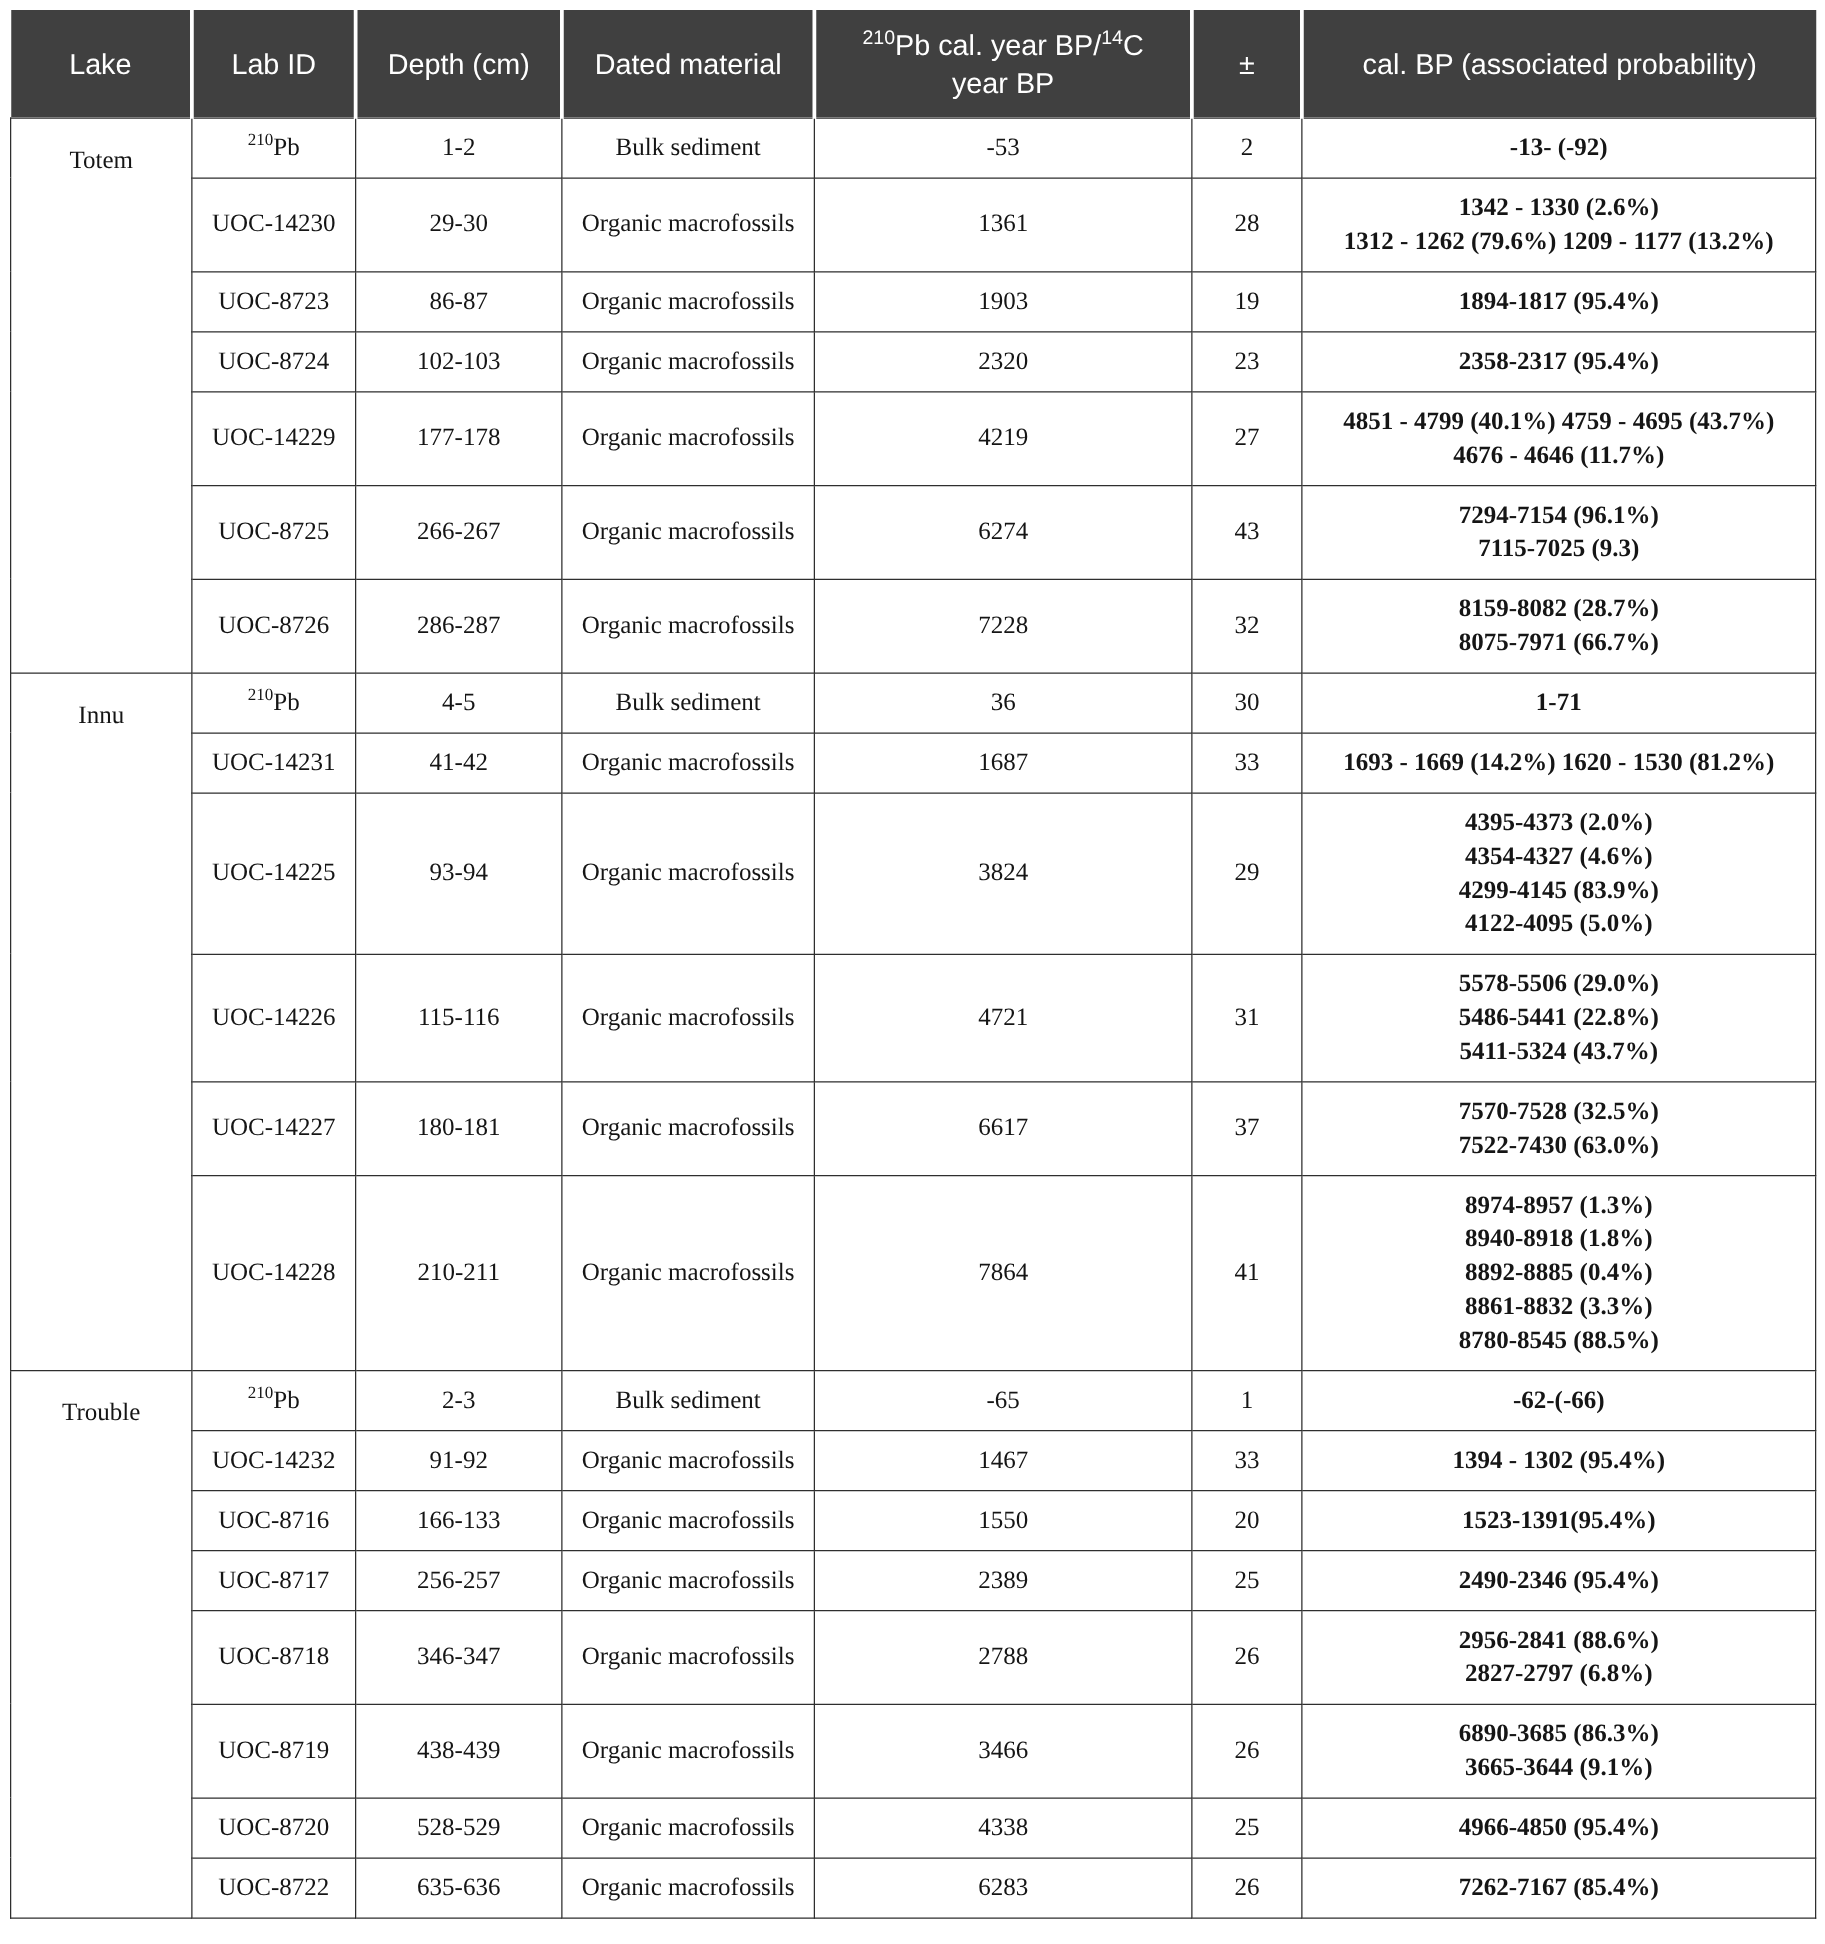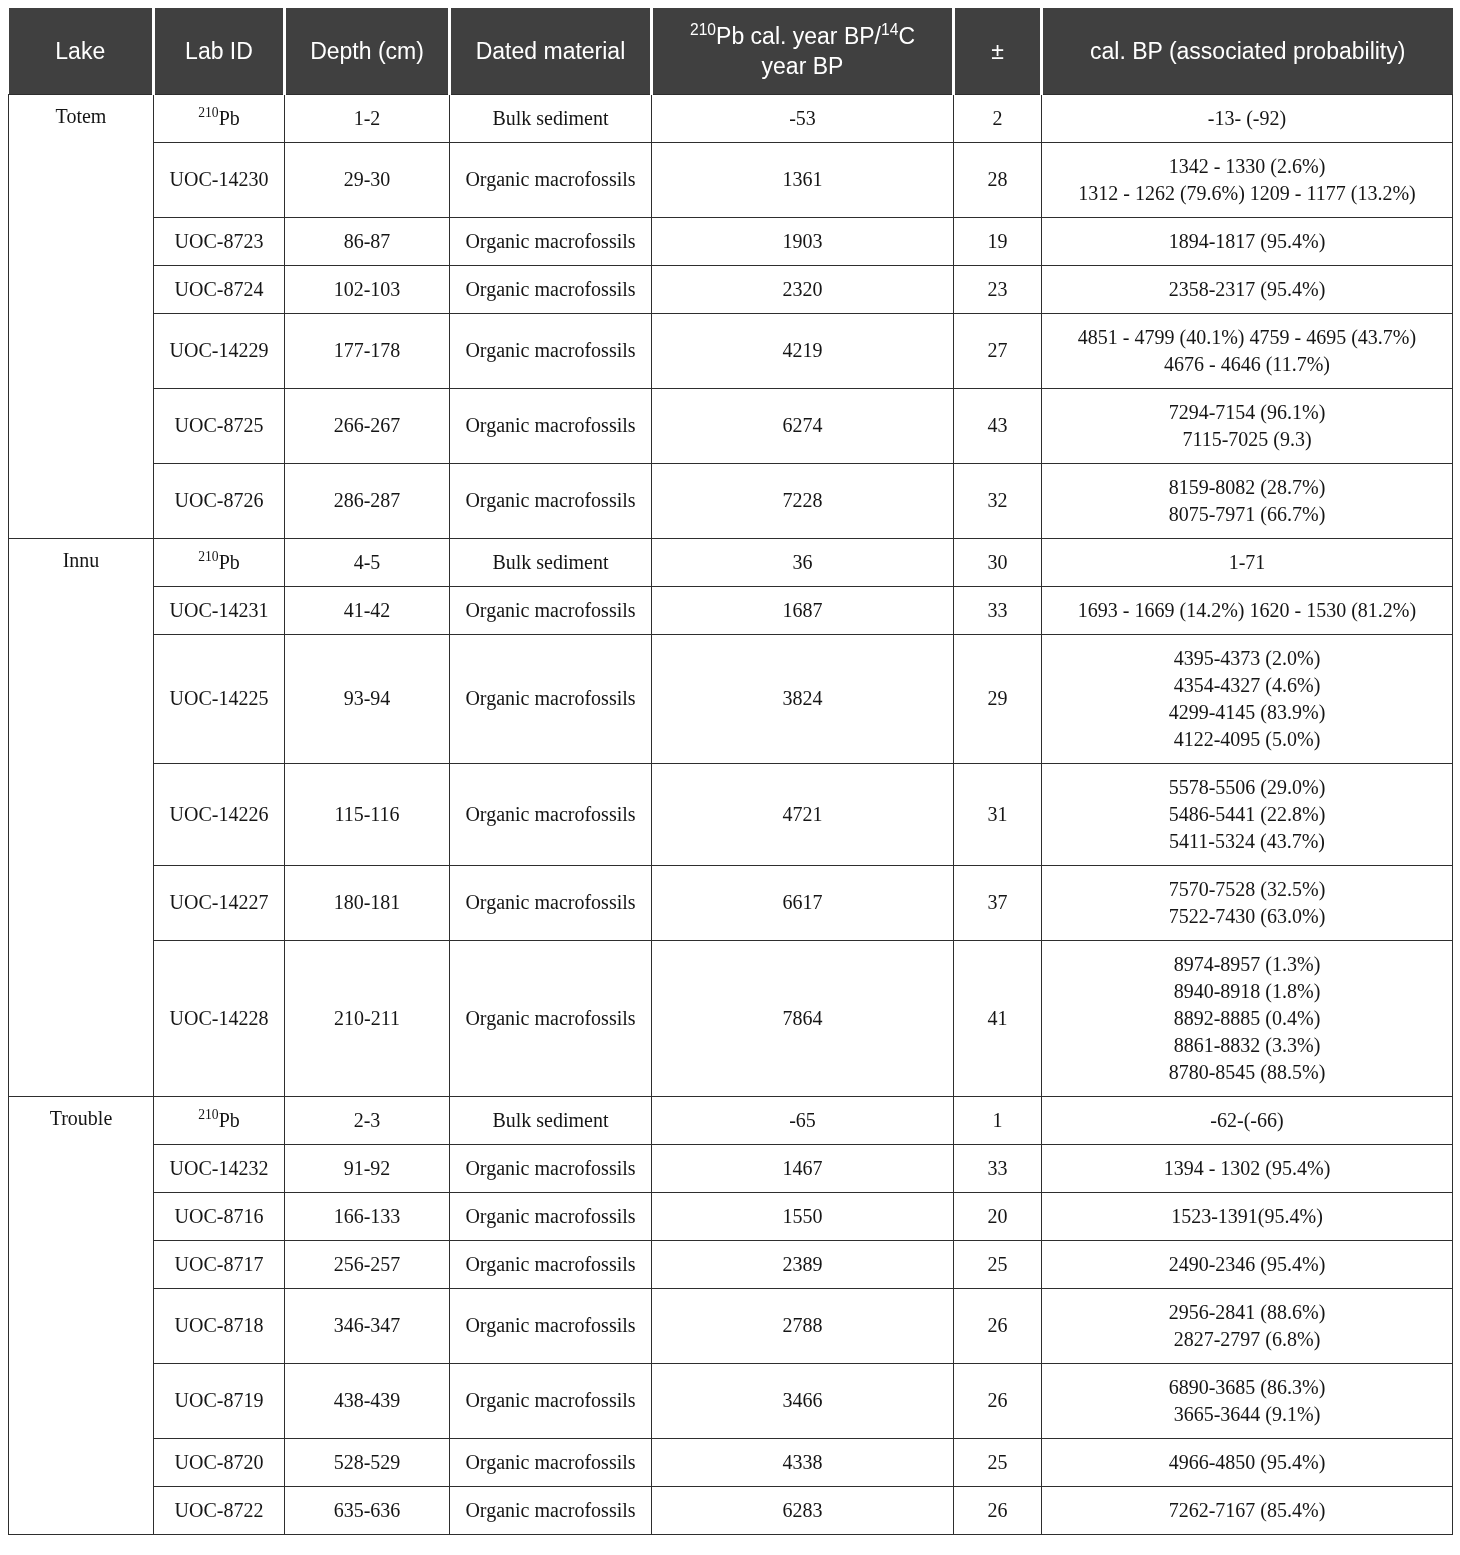"Totem" td.lake-cell { padding-top: 8px -> 20px }
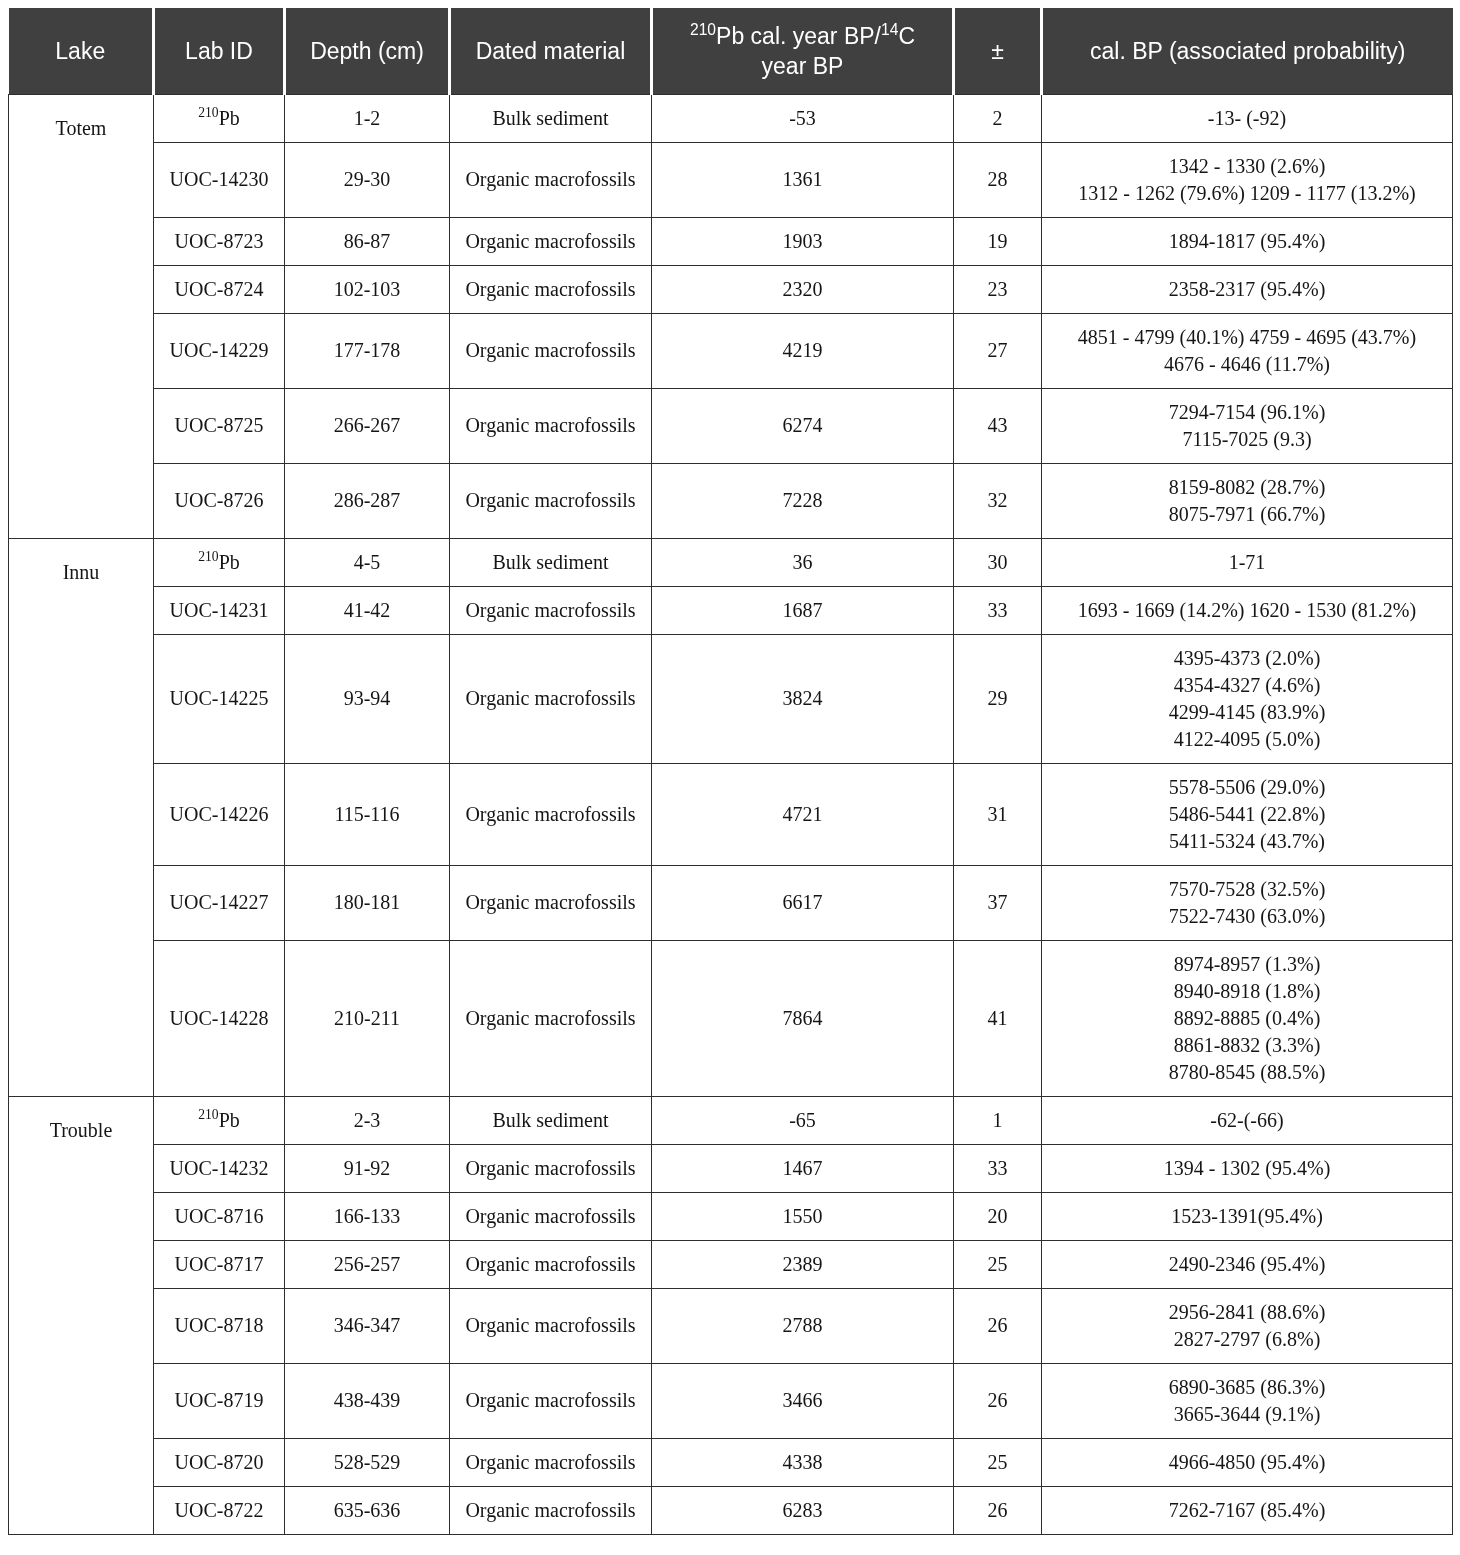"-13- (-92)" .calbp-line { font-weight: none -> bold }
